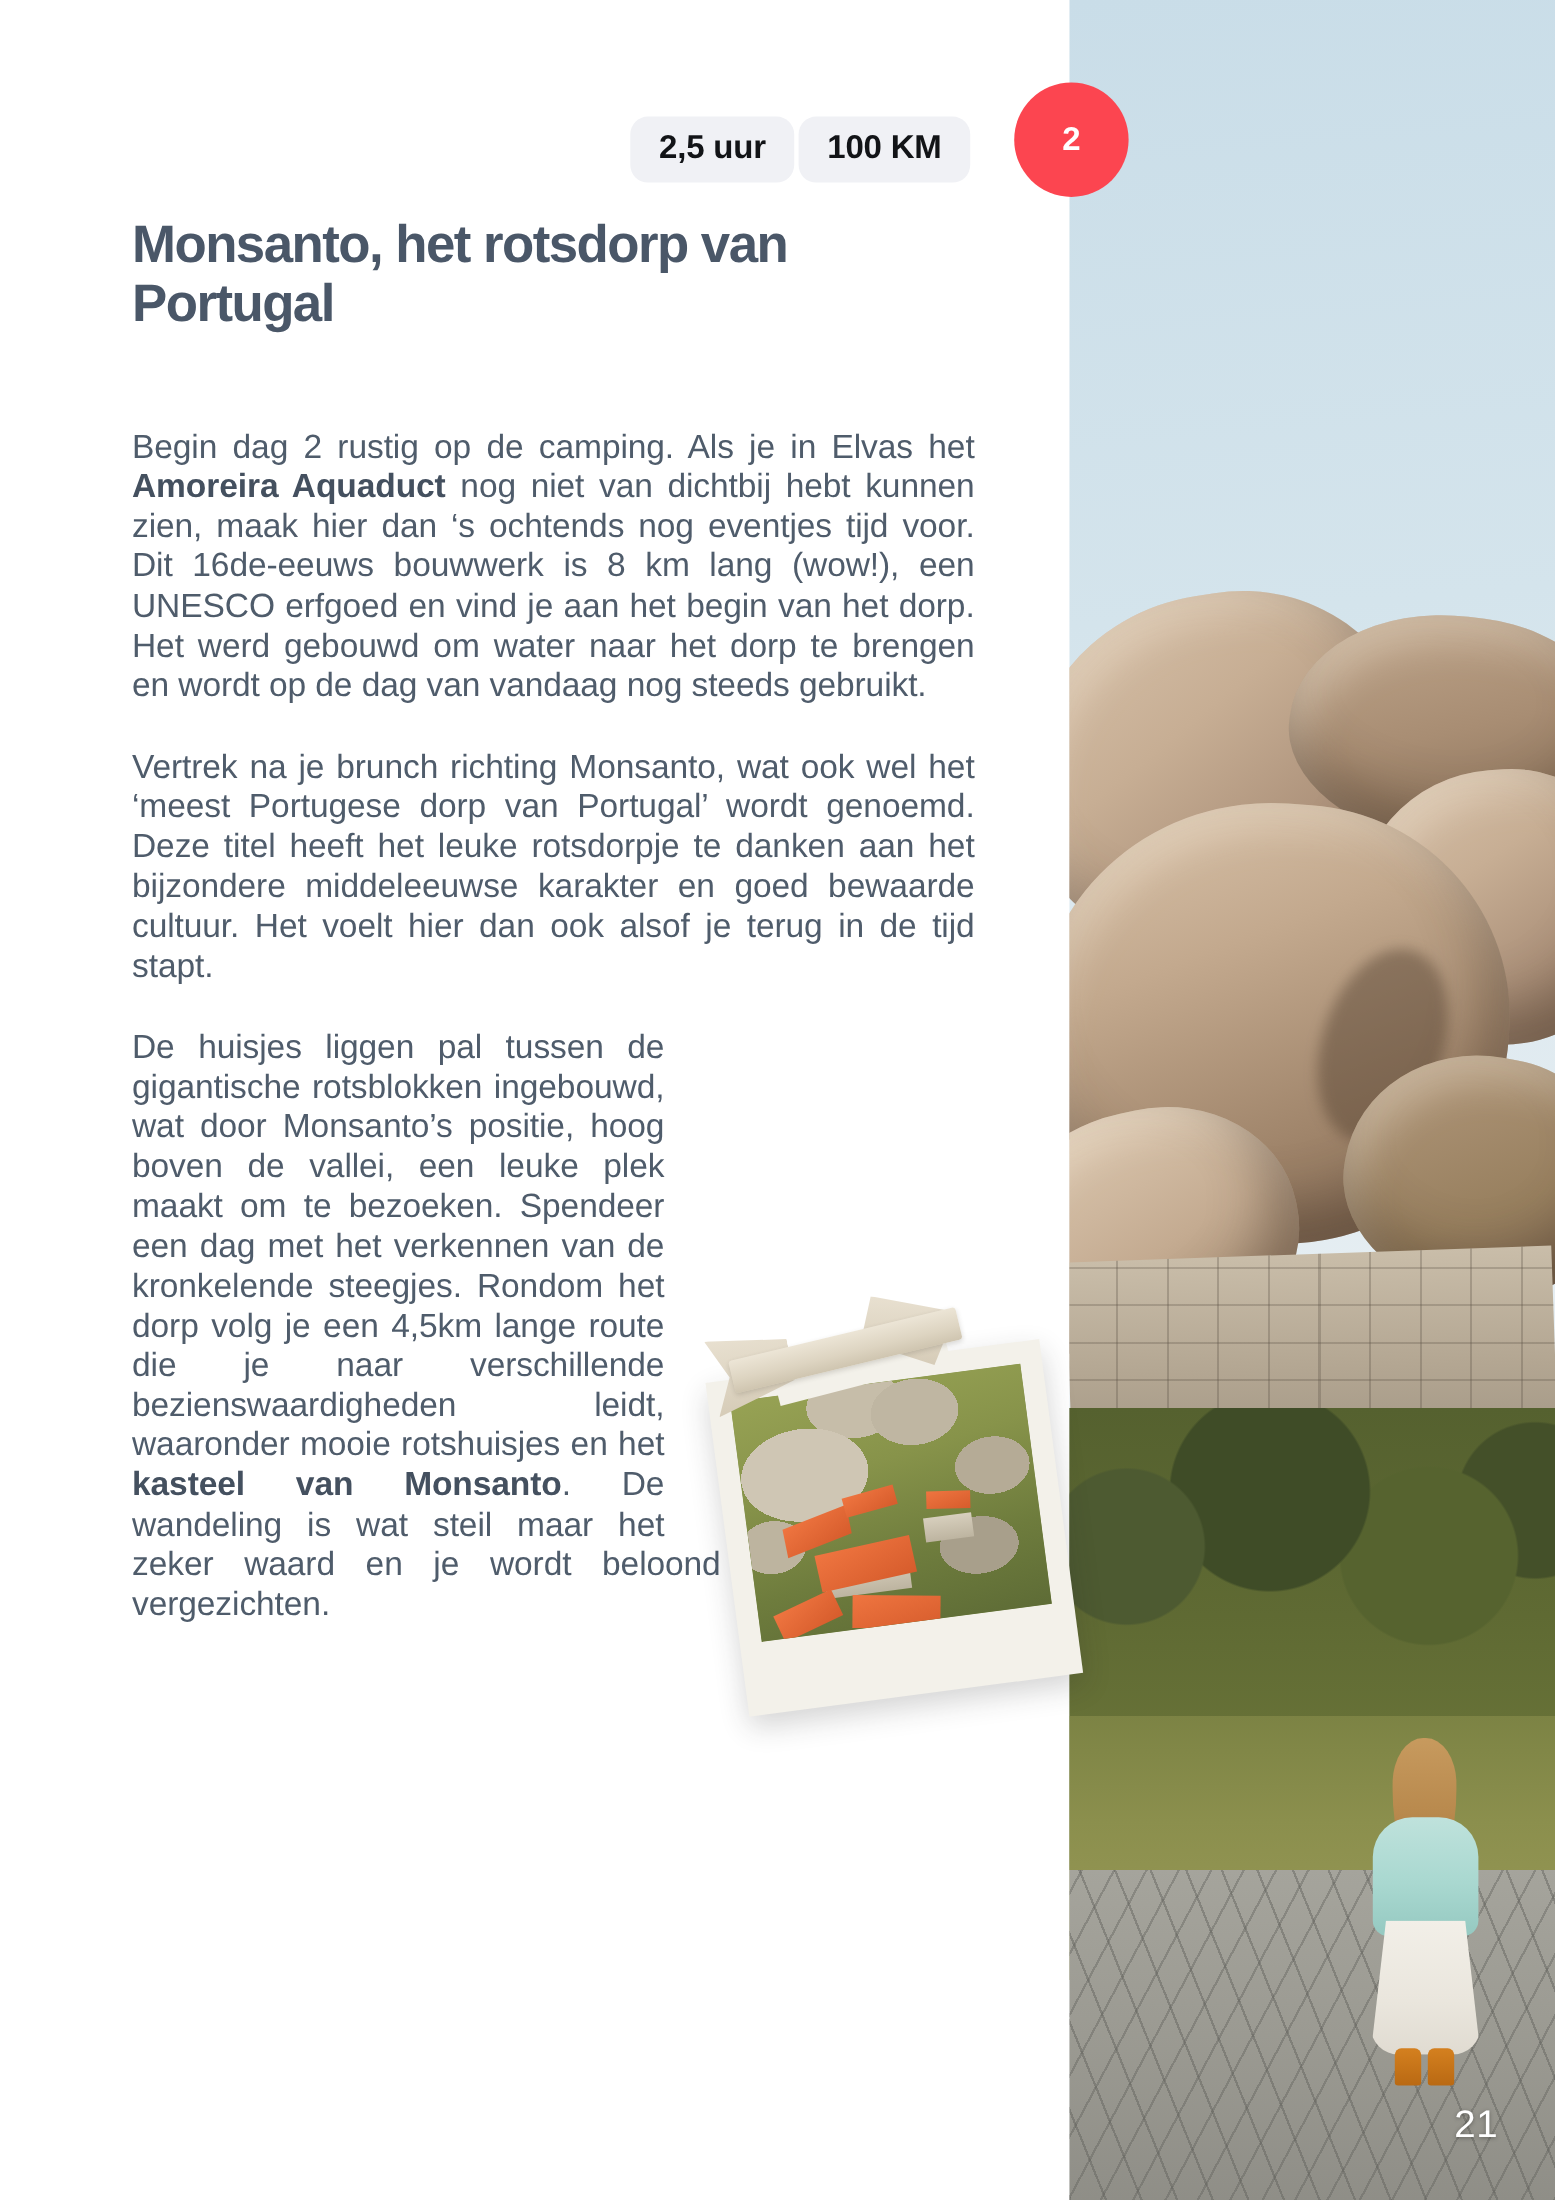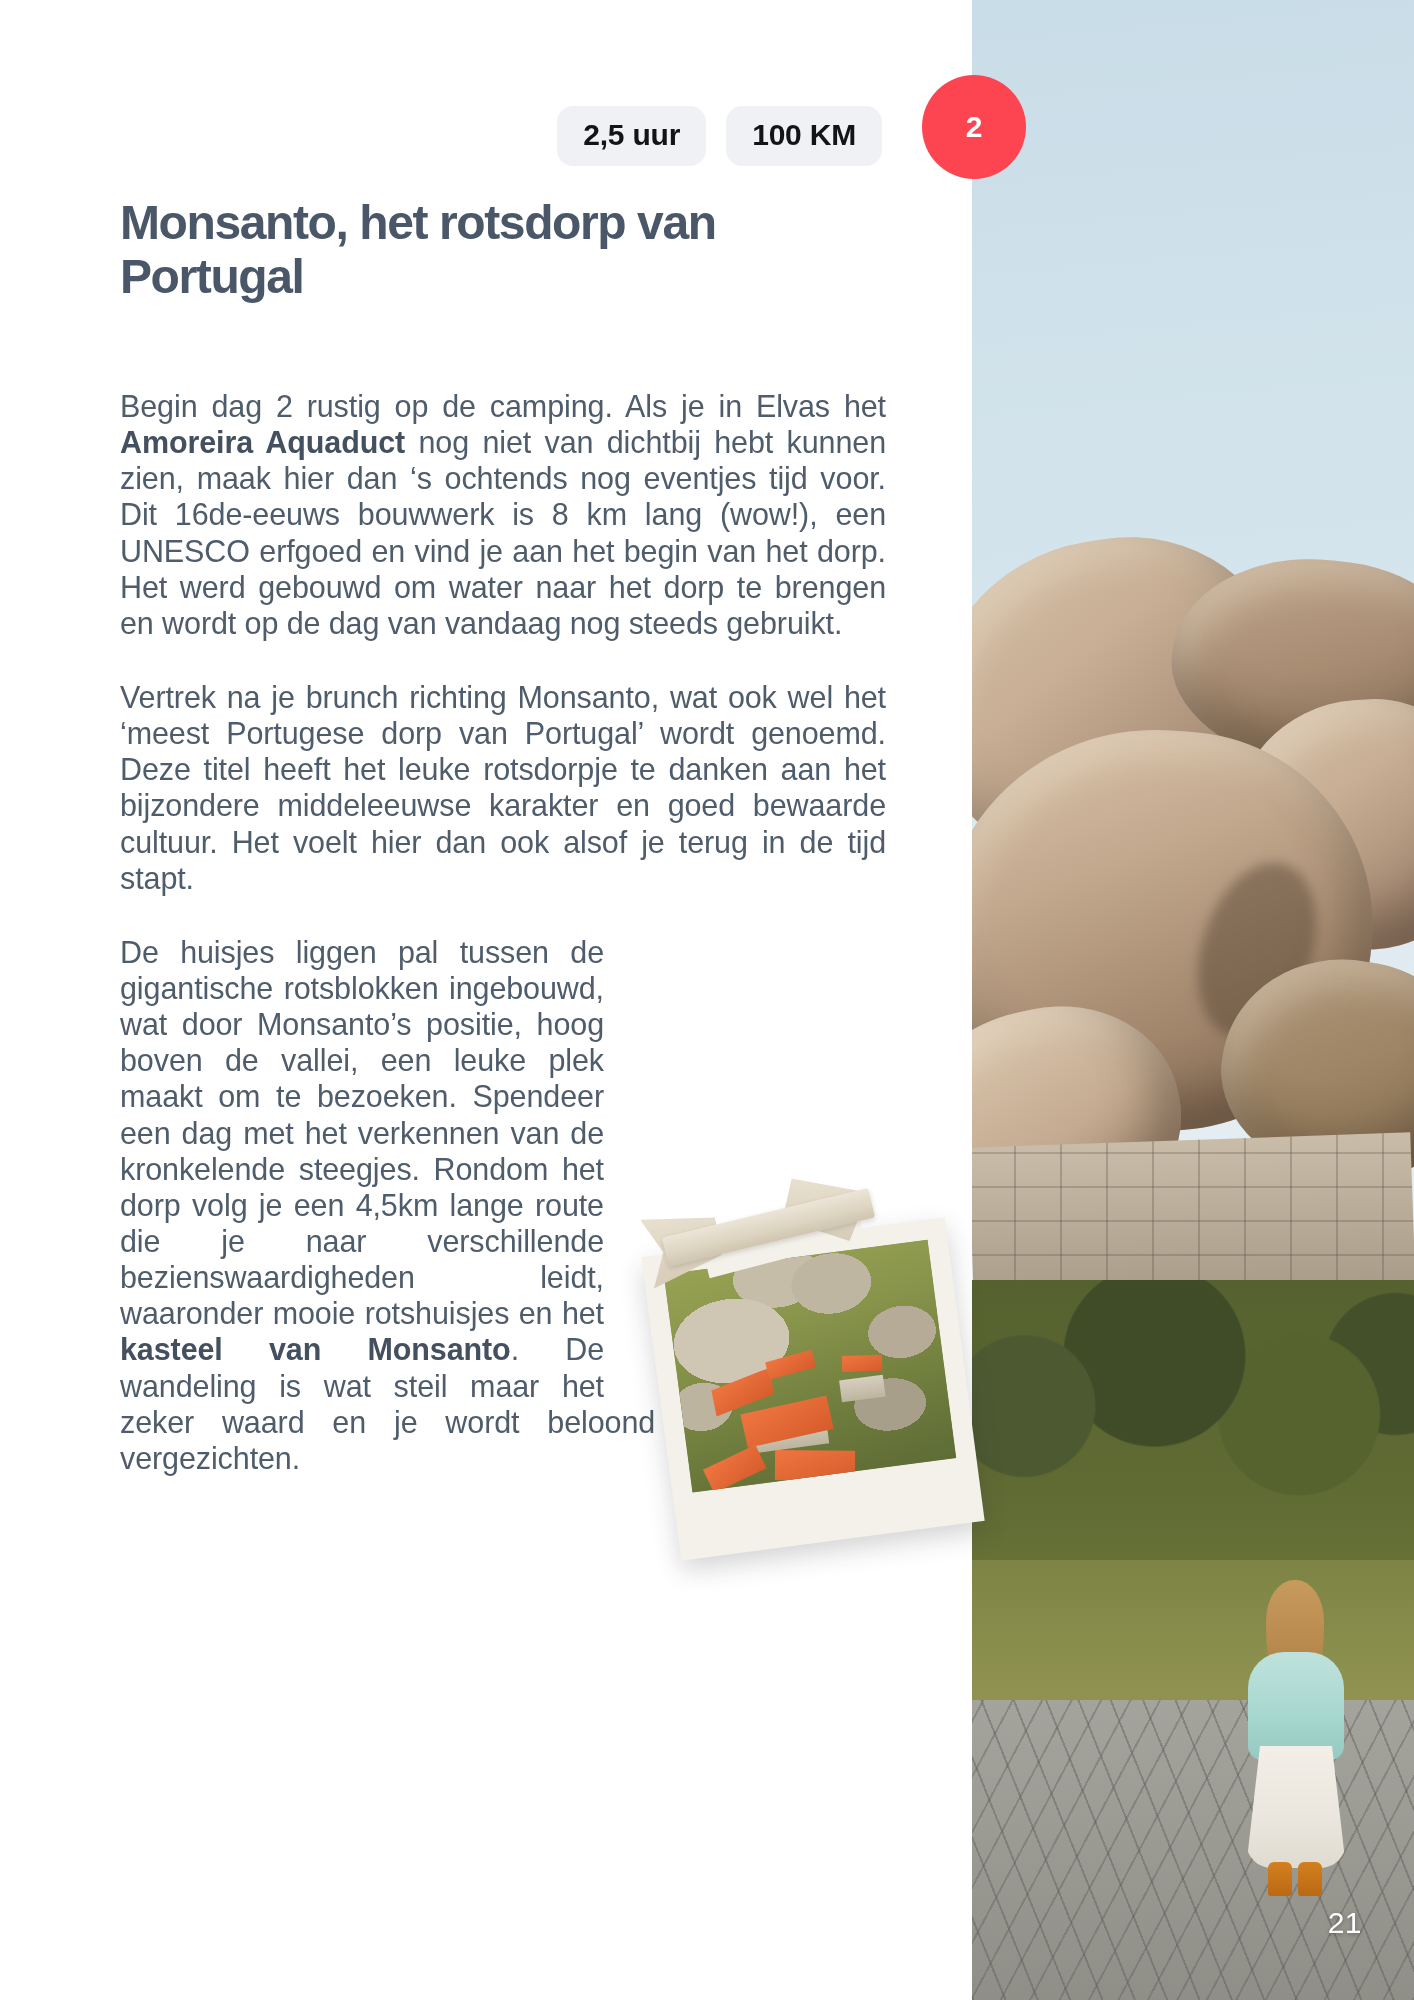"2,5 uur" .badges { gap: 20px -> 4px }
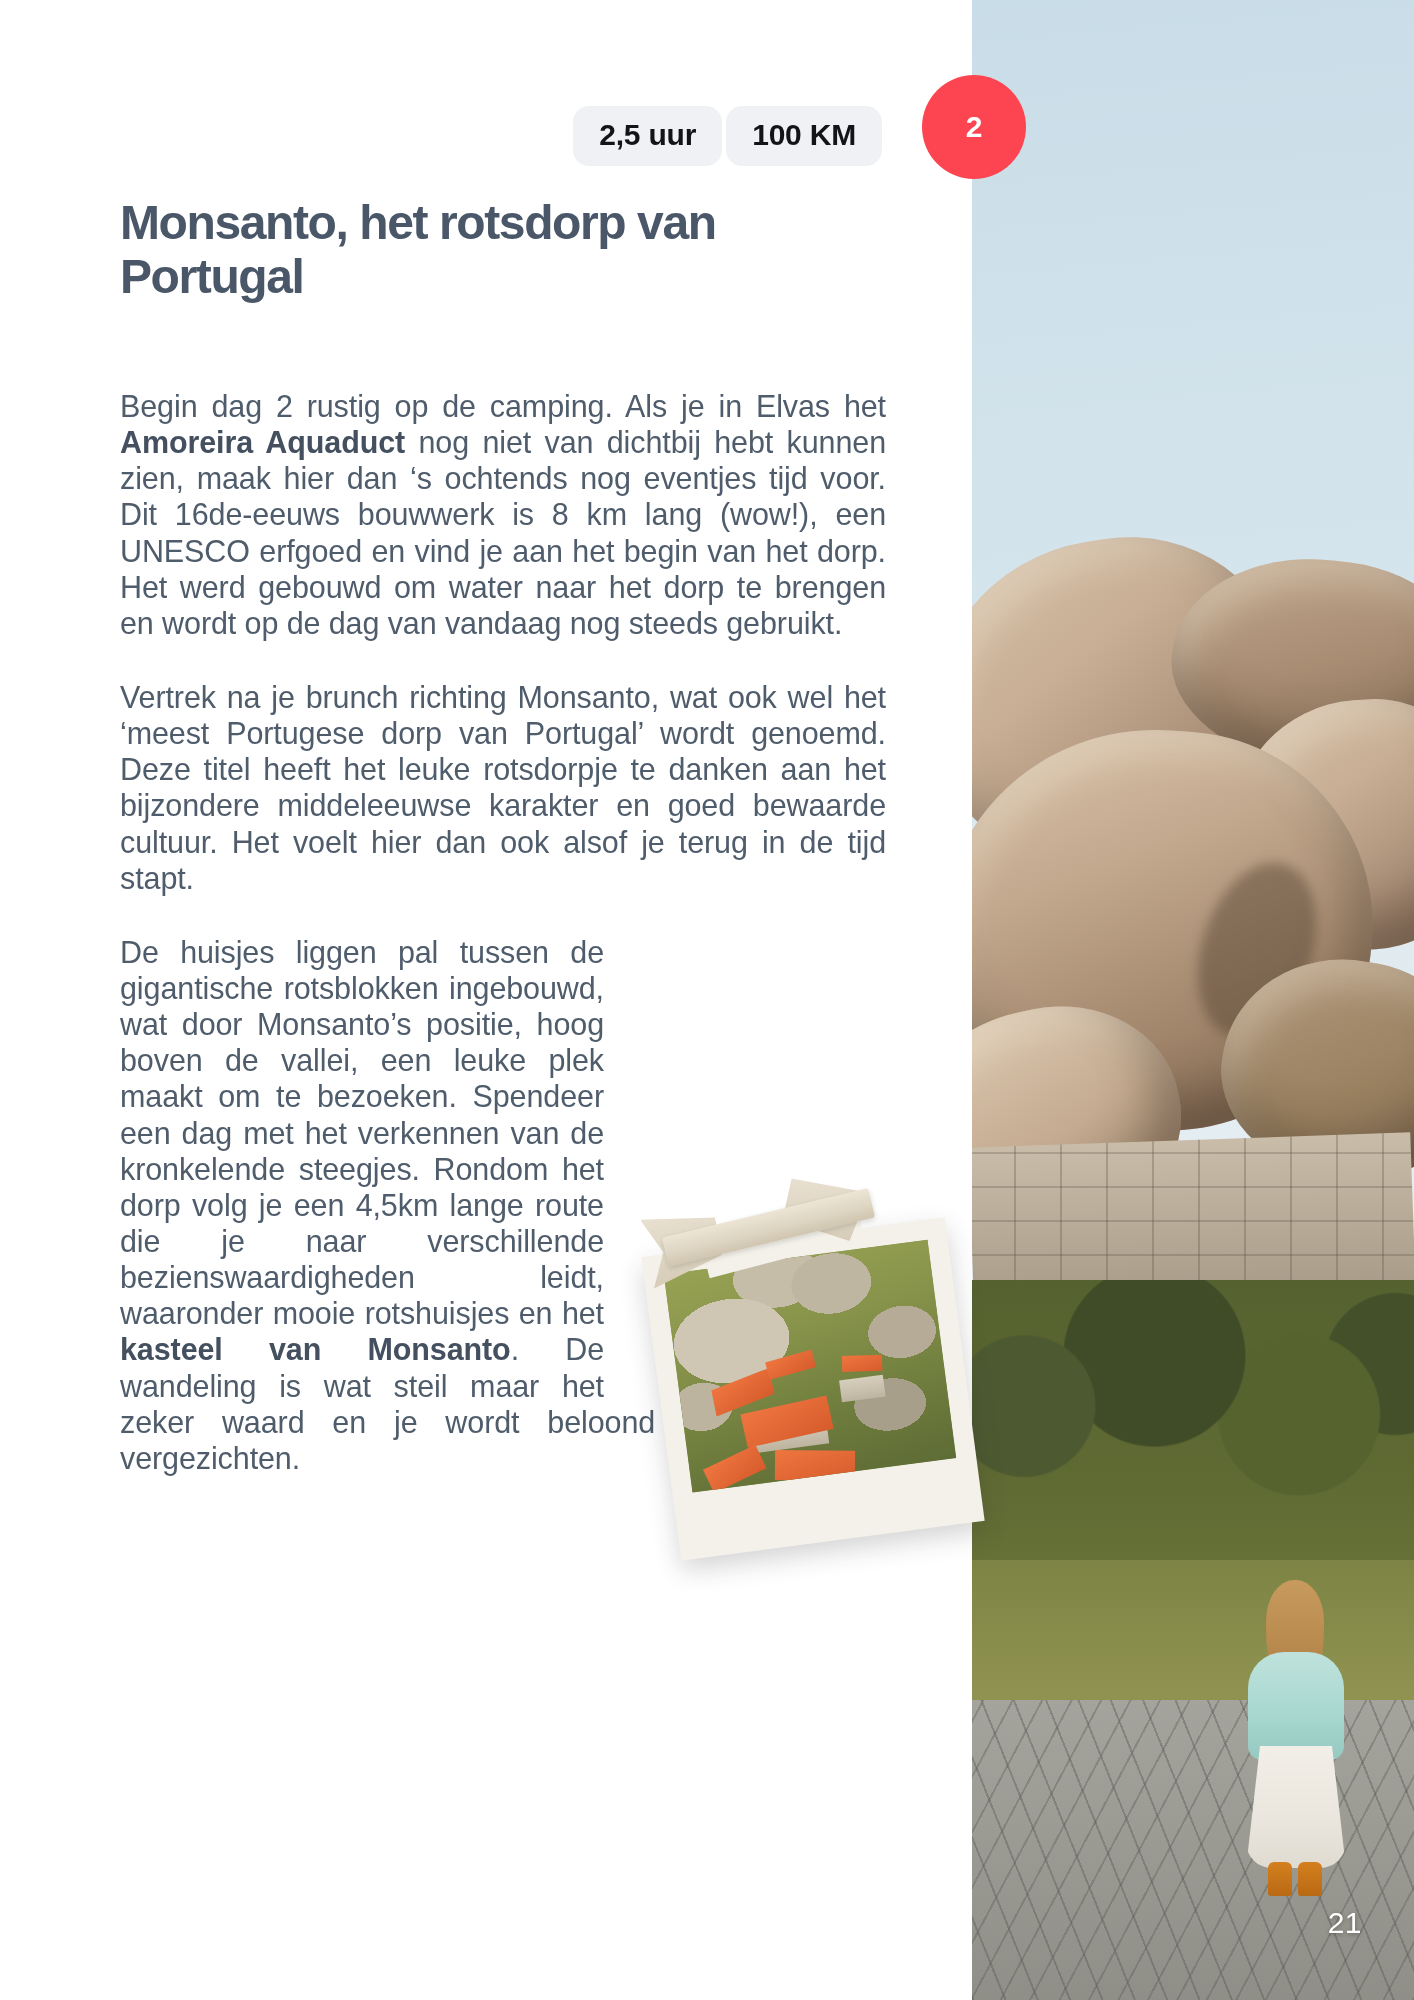"21" .page-number { bottom: 60px -> 48px; font-size: 30px -> 35px }
